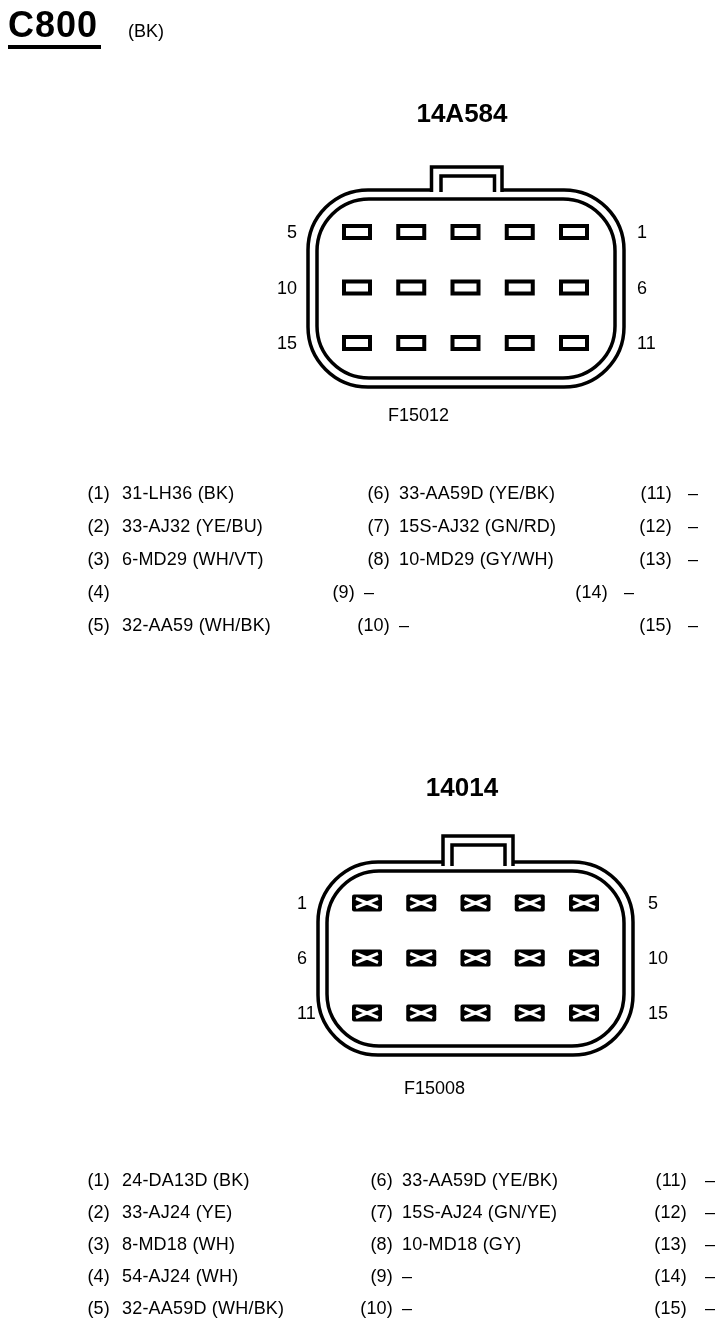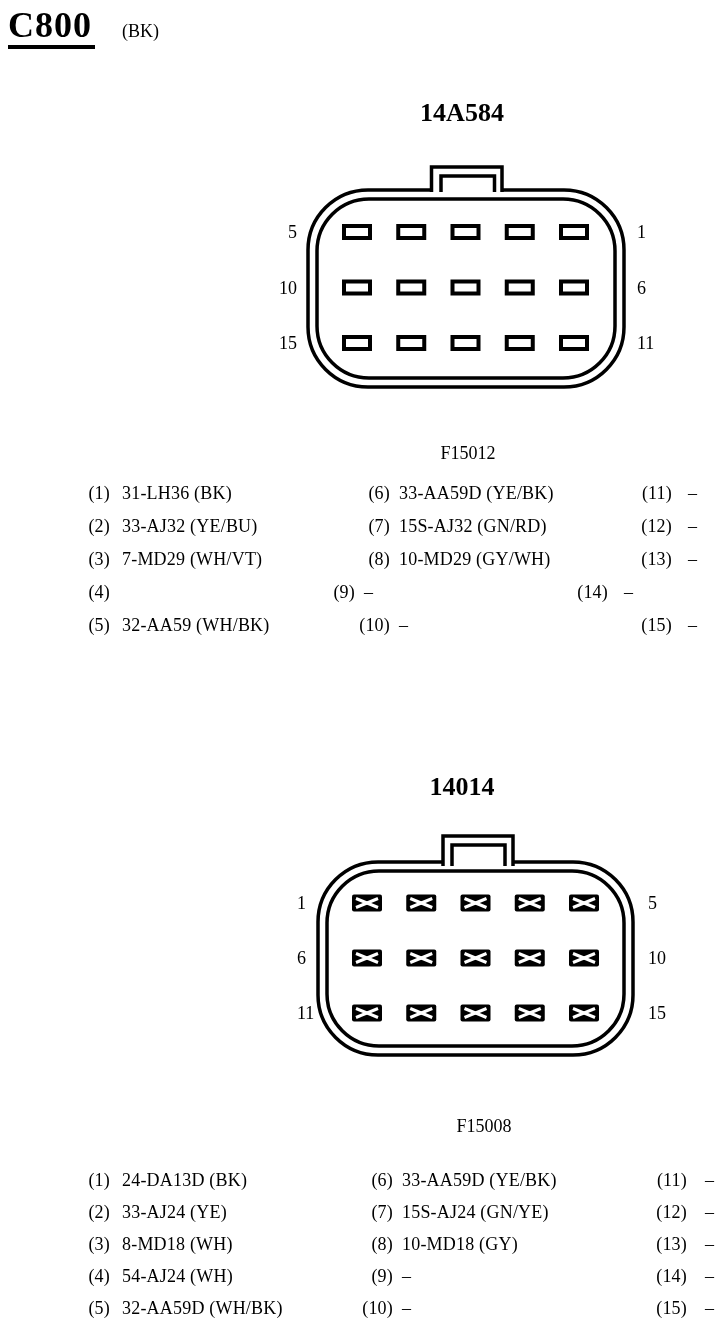"C800" .page { font-family: Liberation Serif, serif -> Liberation Sans, sans-serif }
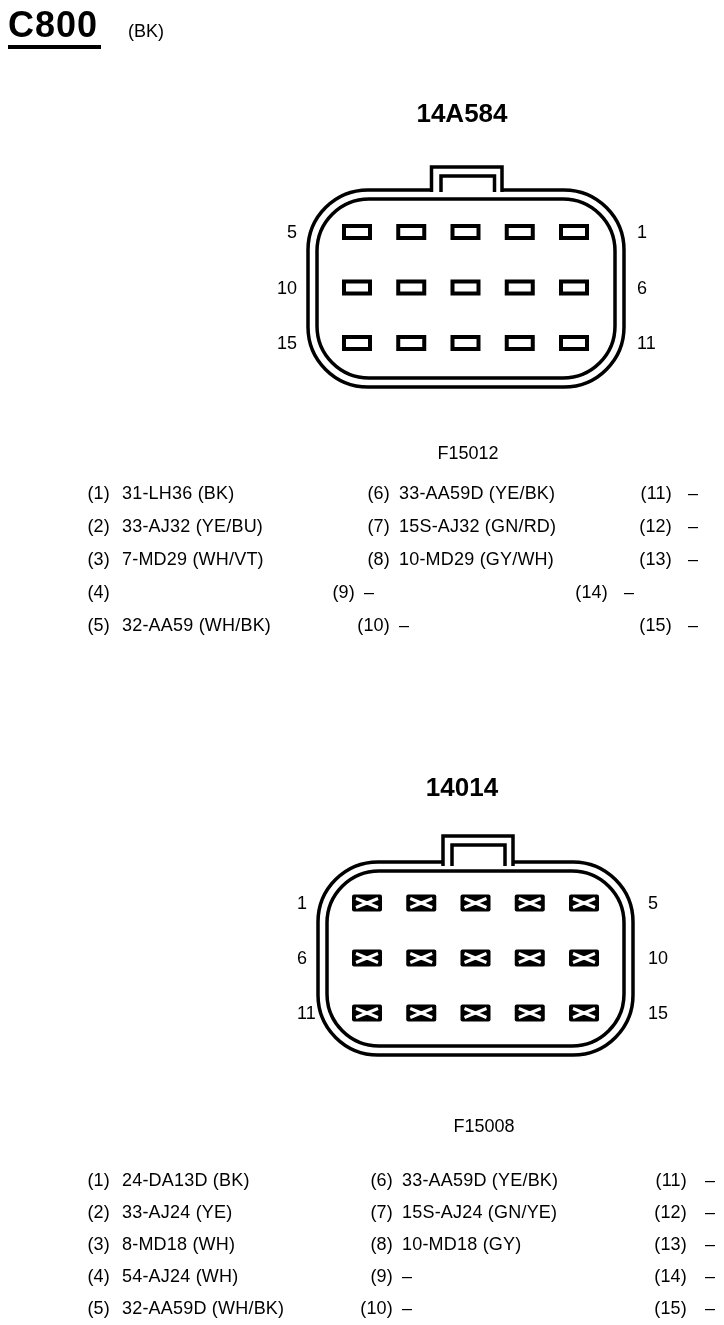"F15012" .fig-cap { margin-top: 38px -> none; text-align: center -> none }
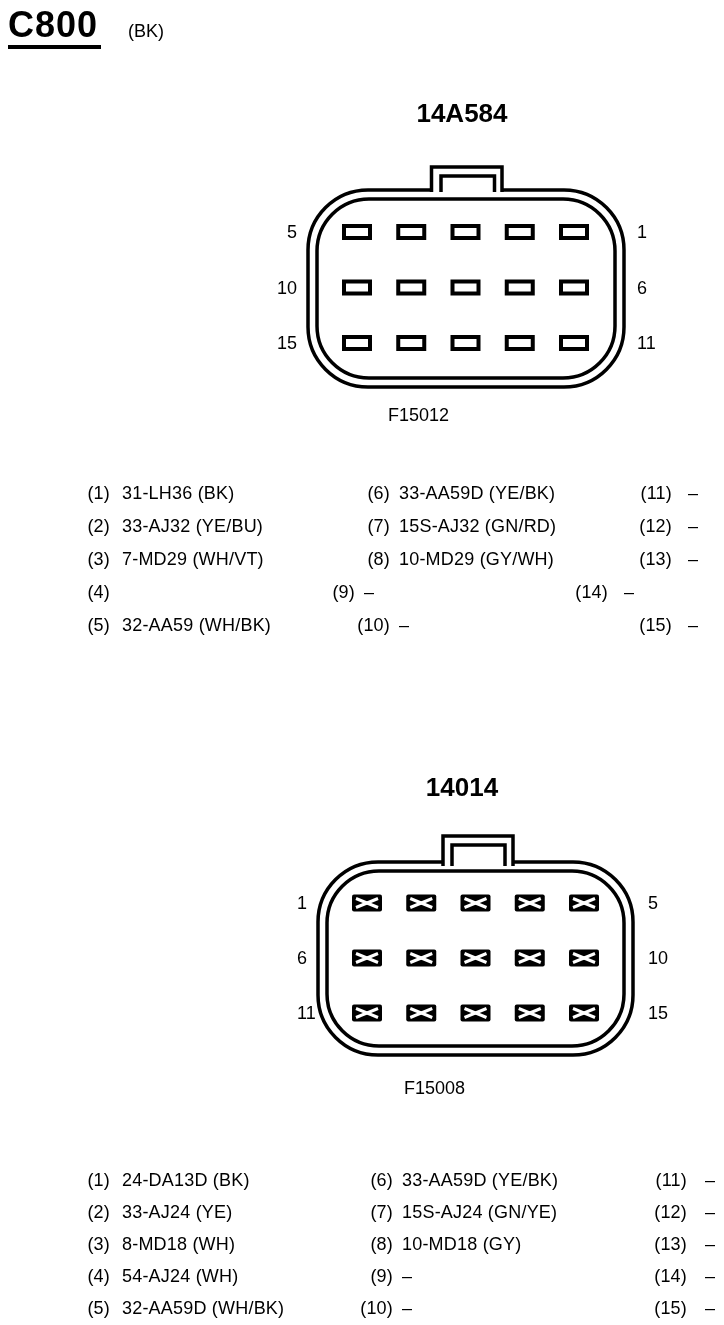"7-MD29 (WH/VT)" span.pval { text: 7-MD29 -> 6-MD29 }
